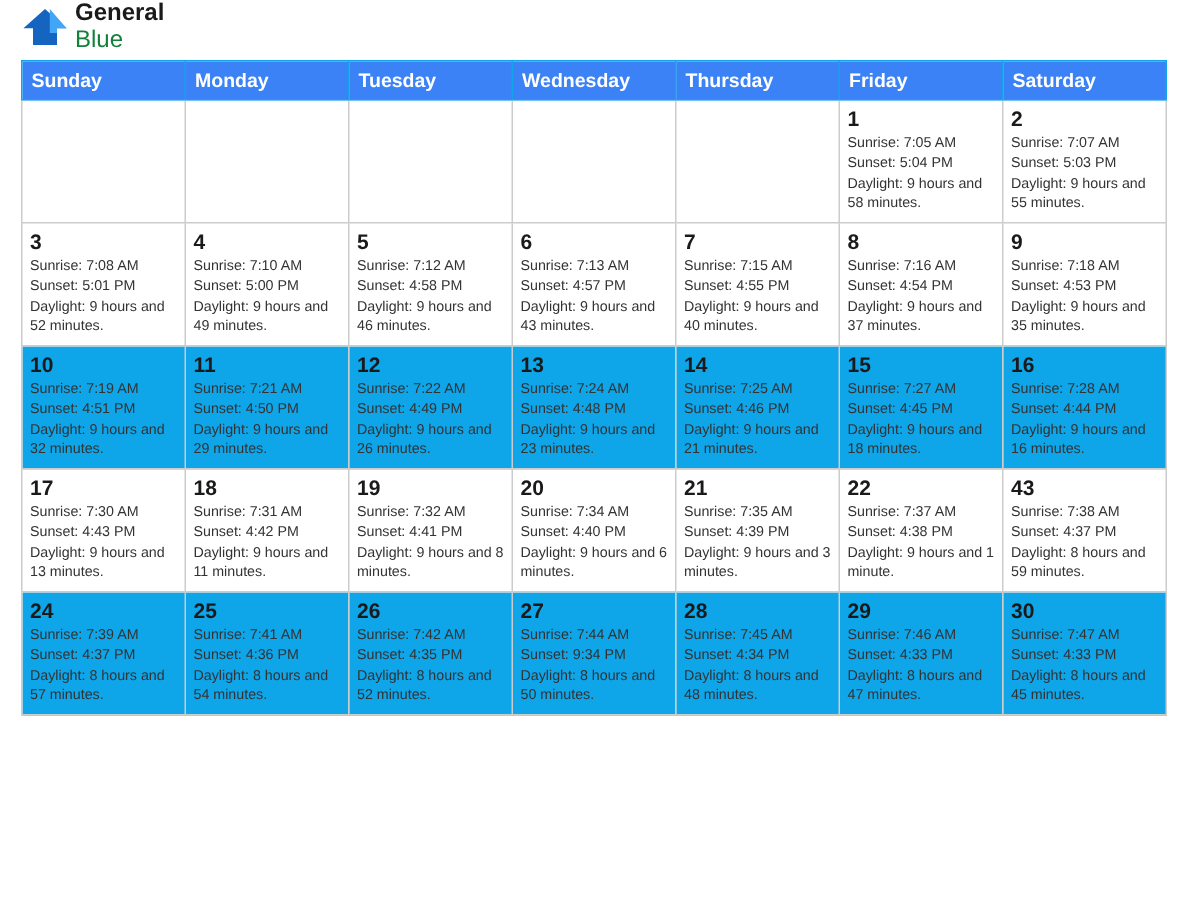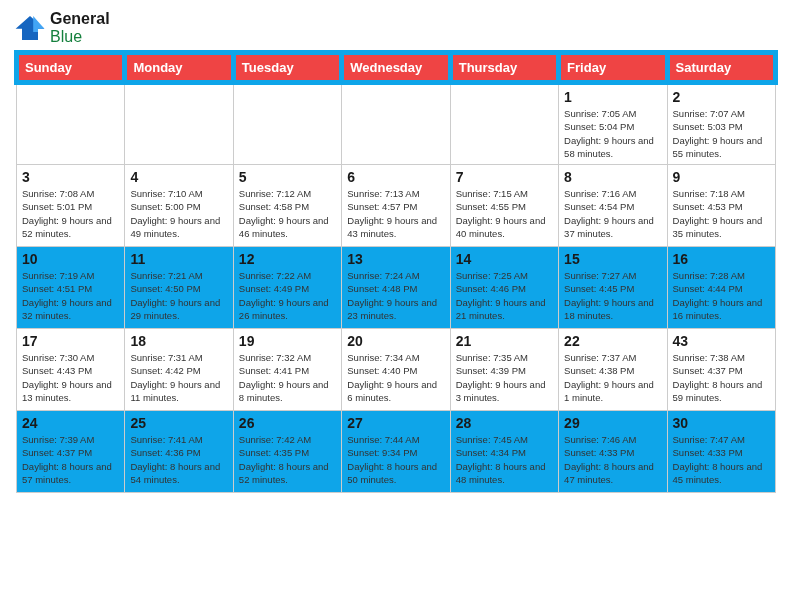"General" .container { padding: 10px 14px -> 0 14px }
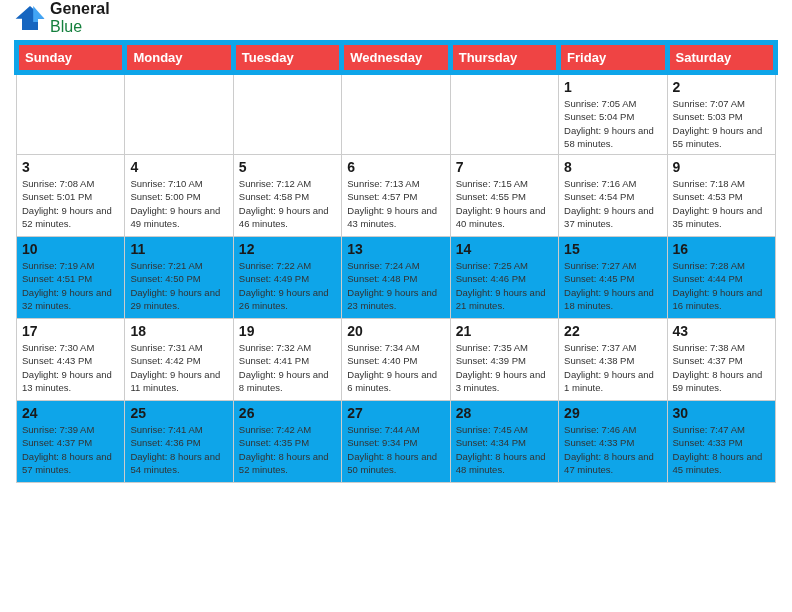"Sunday" .day-header { background-color: #ef4444 -> #3b82f6; border: 5px solid #0ea5e9 -> 1px solid #0ea5e9 }
